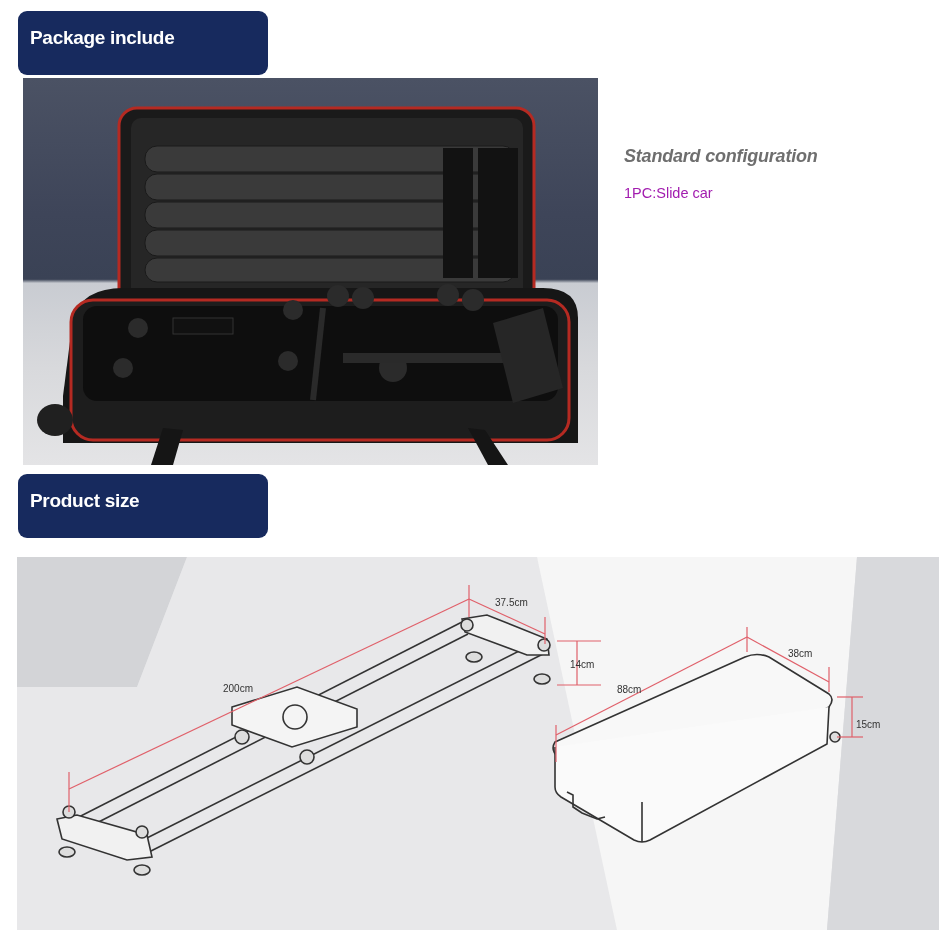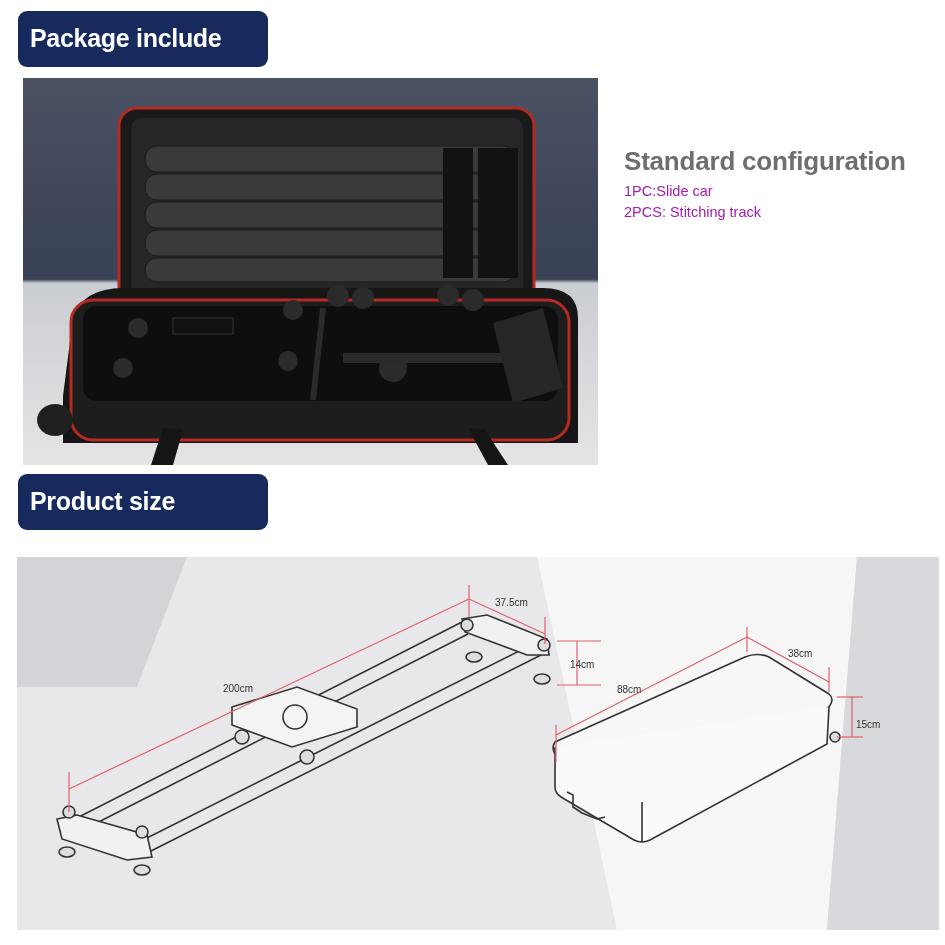"Package include" .hdr { font-size: 25px -> 19px; height: 56px -> 64px }
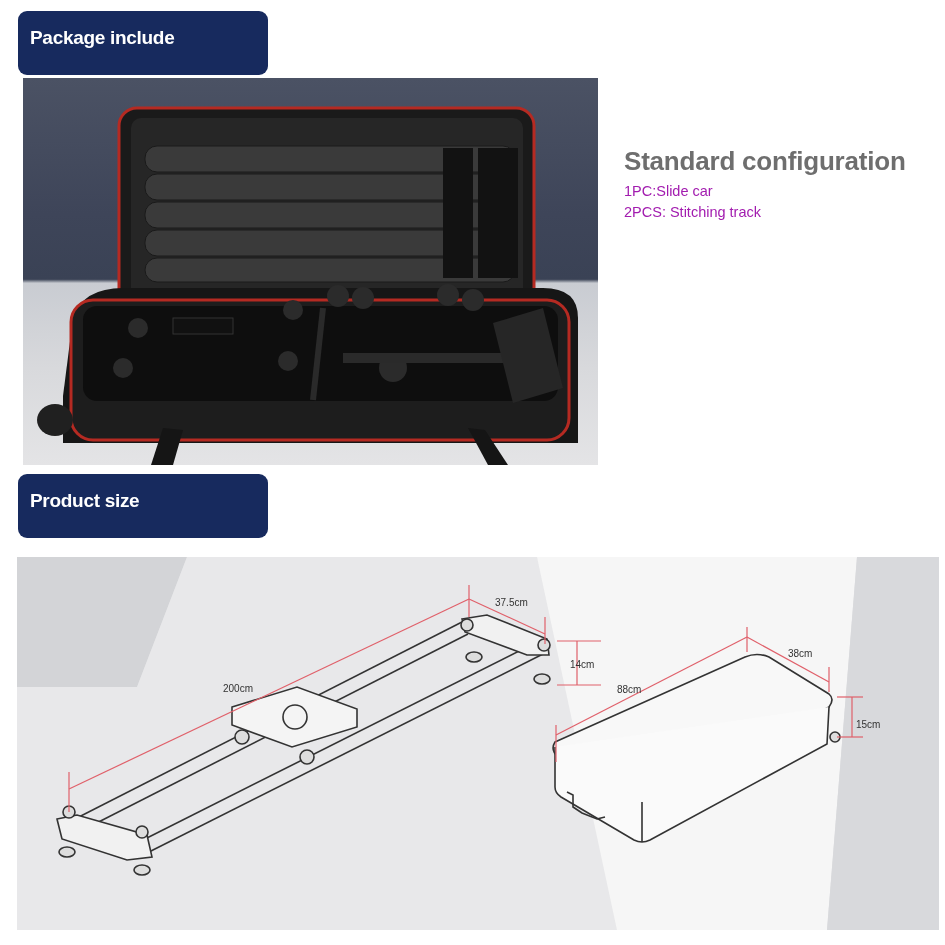"Standard configuration" .config .t { font-size: 26px -> 18px; font-style: none -> italic; margin-bottom: 4px -> 16px }
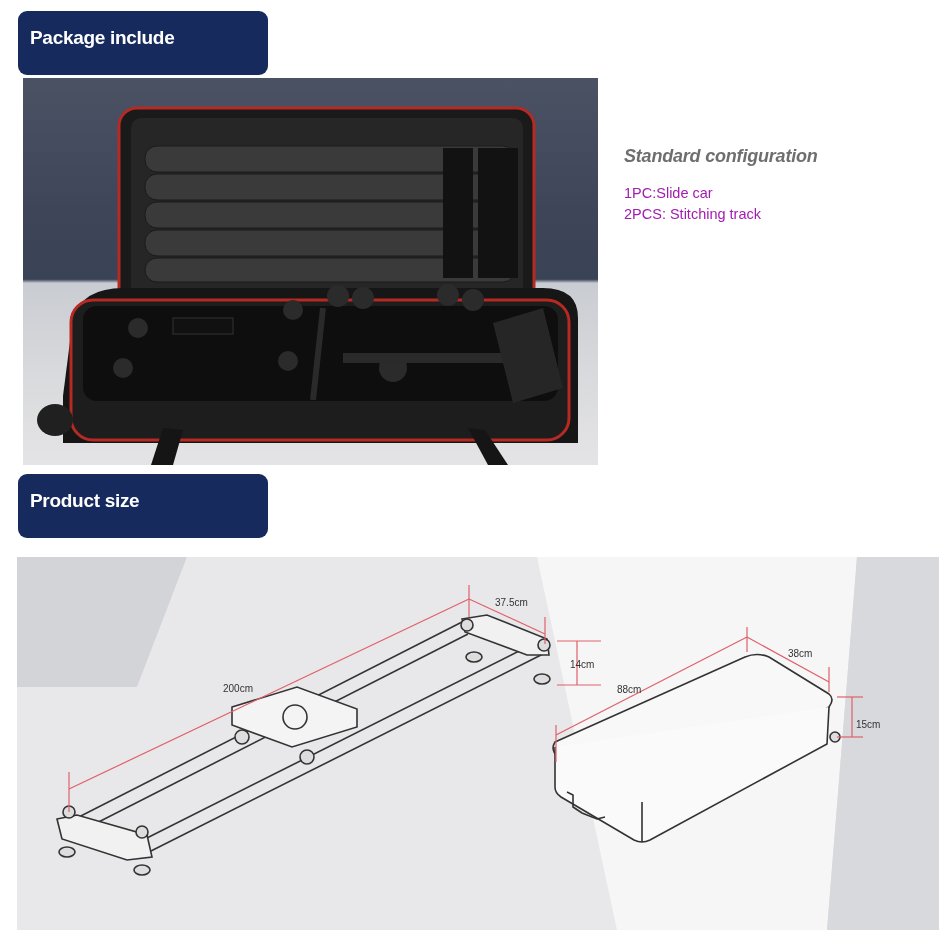"2PCS: Stitching track" div.i { html: <div>2PCS: Stitching track</div> -> none }
